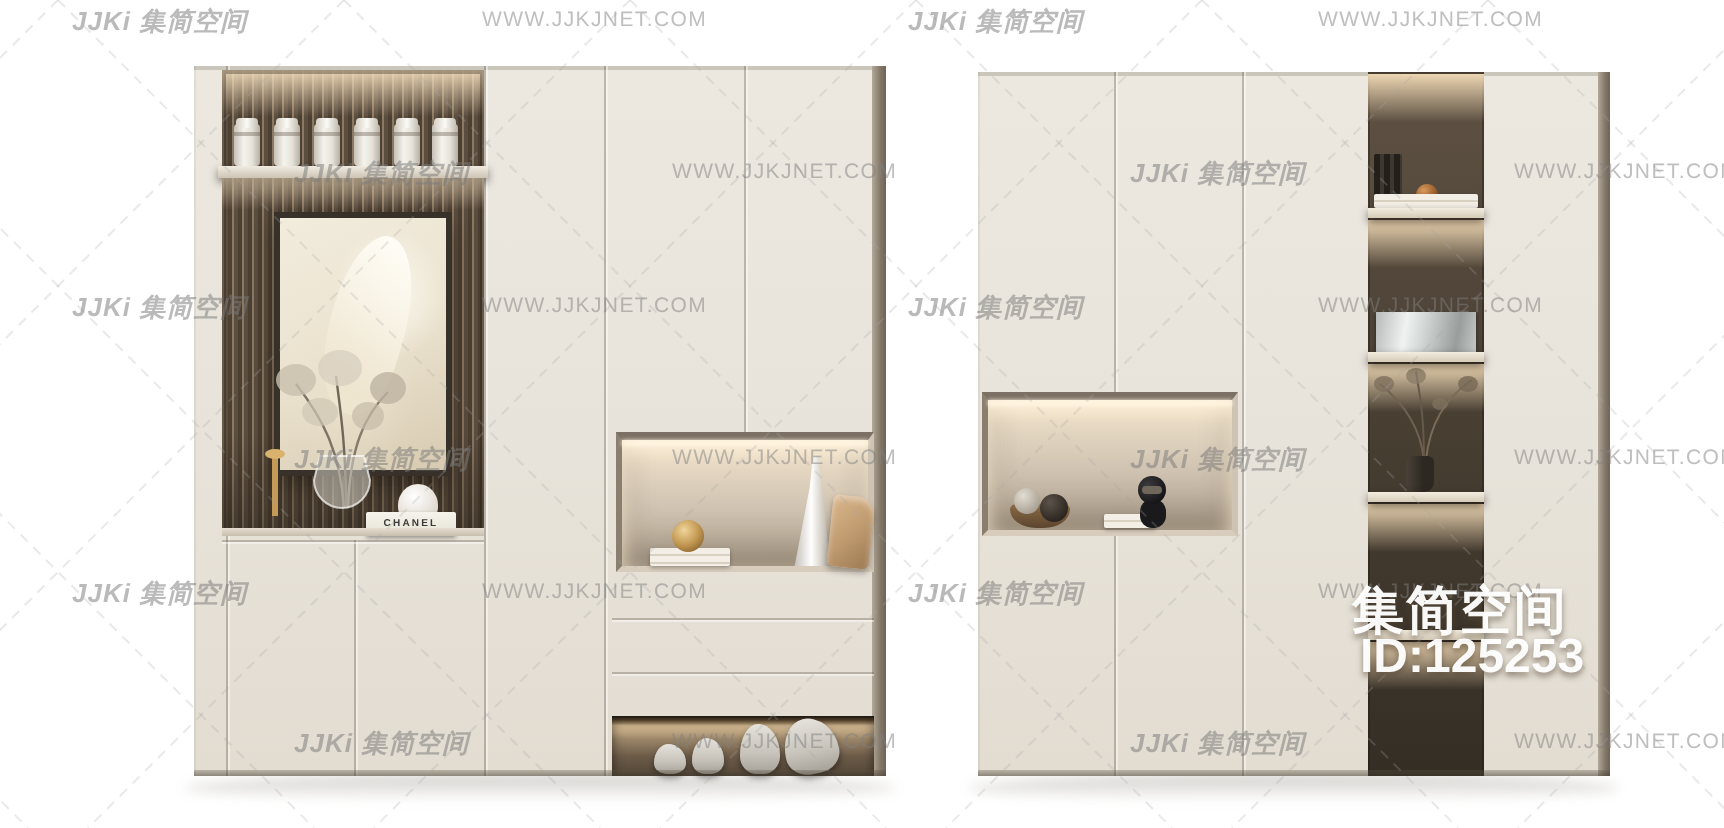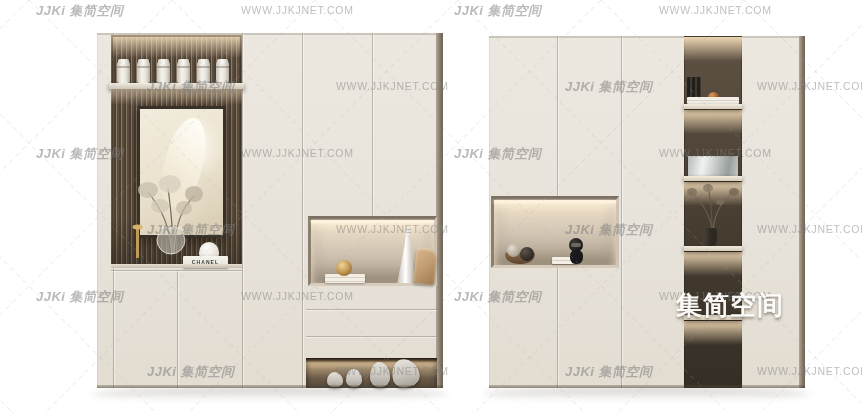"ID:125253" div.abs { html: none -> <div>ID:125253</div> }
